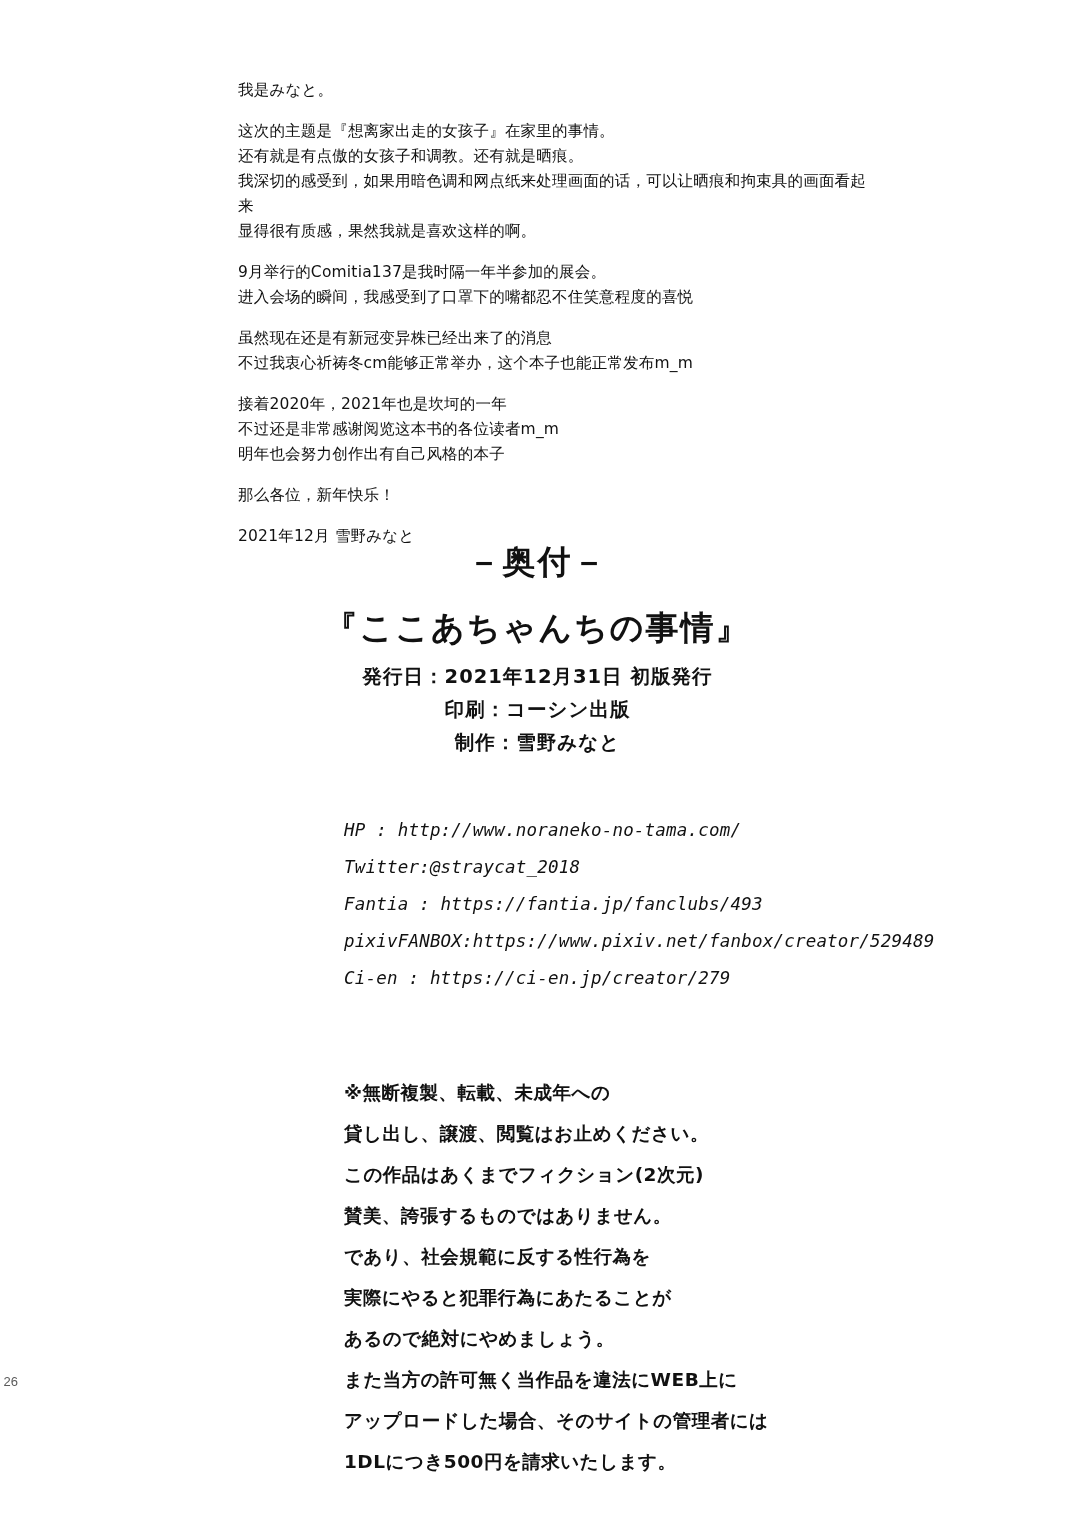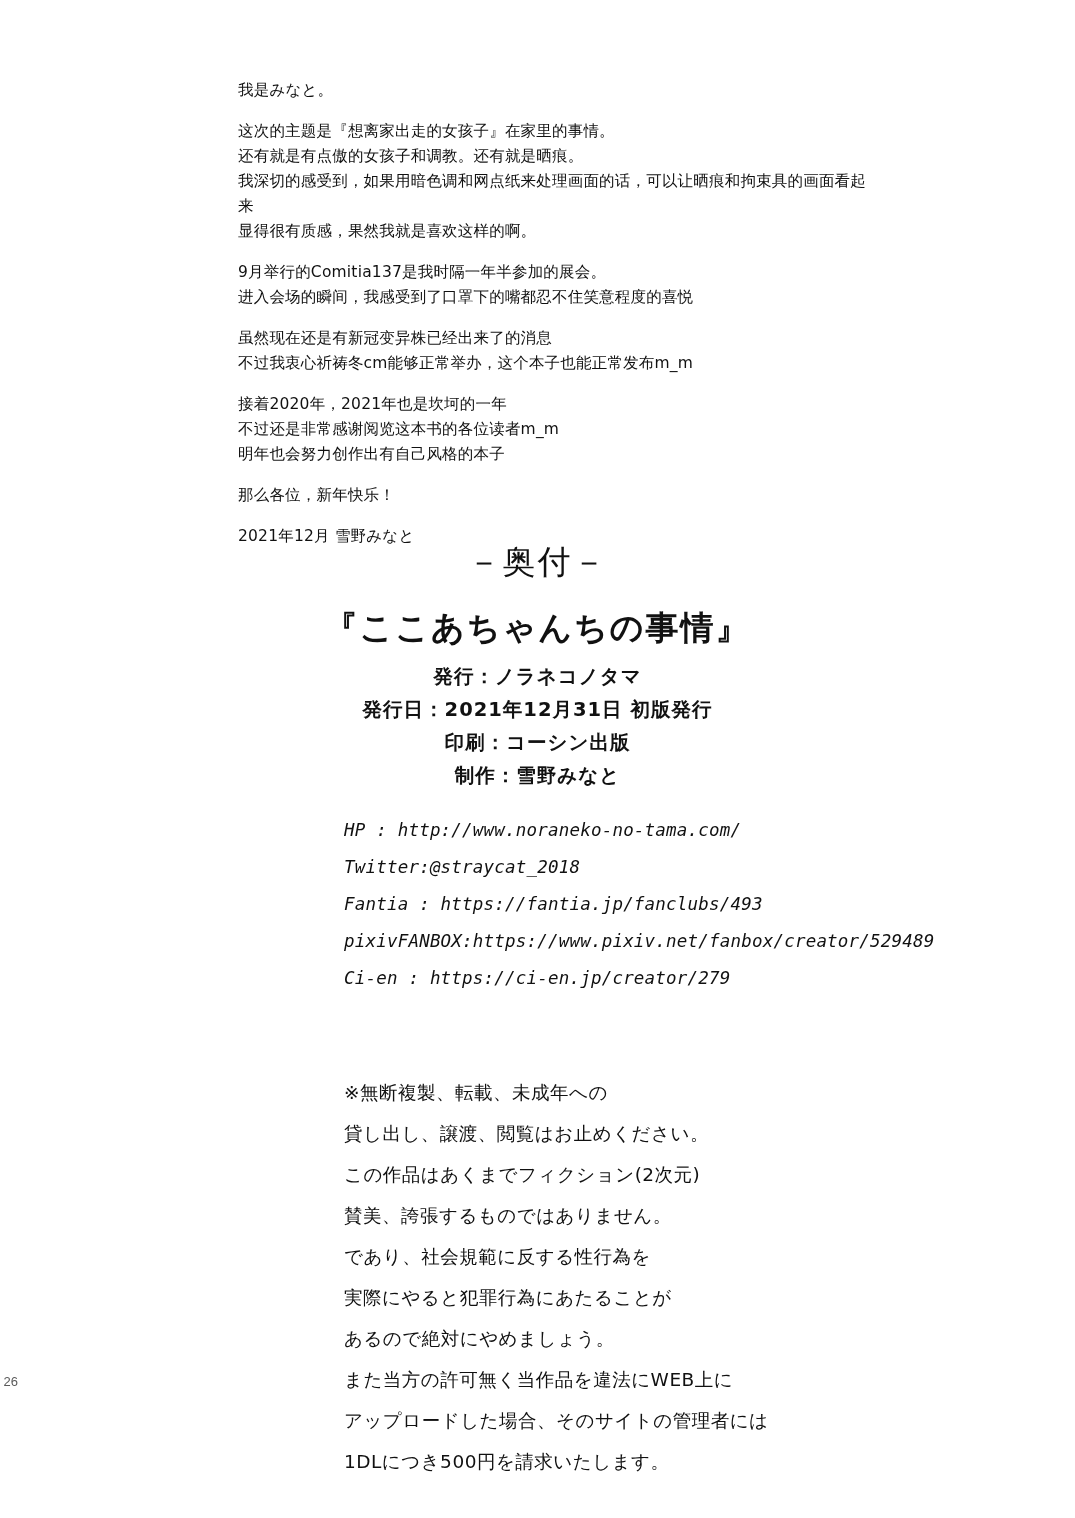"－奥付－" .colophon-dash { font-weight: normal -> bold }
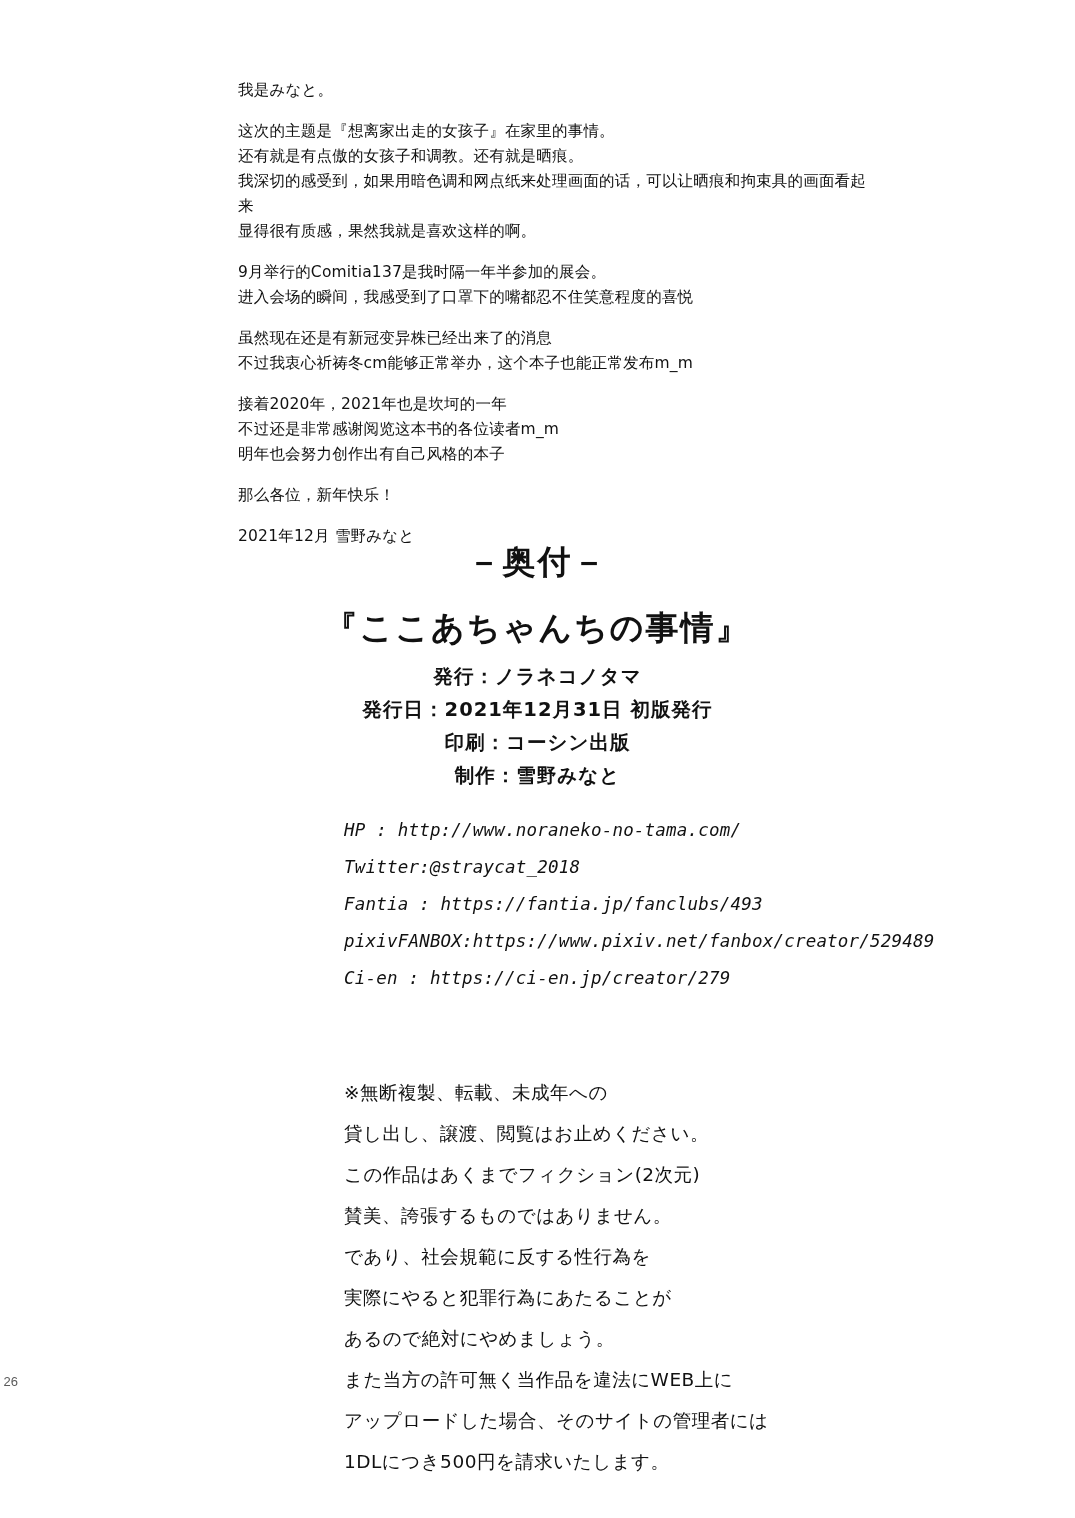"発行：ノラネコノタマ" div { html: <div>発行：ノラネコノタマ</div> -> none }
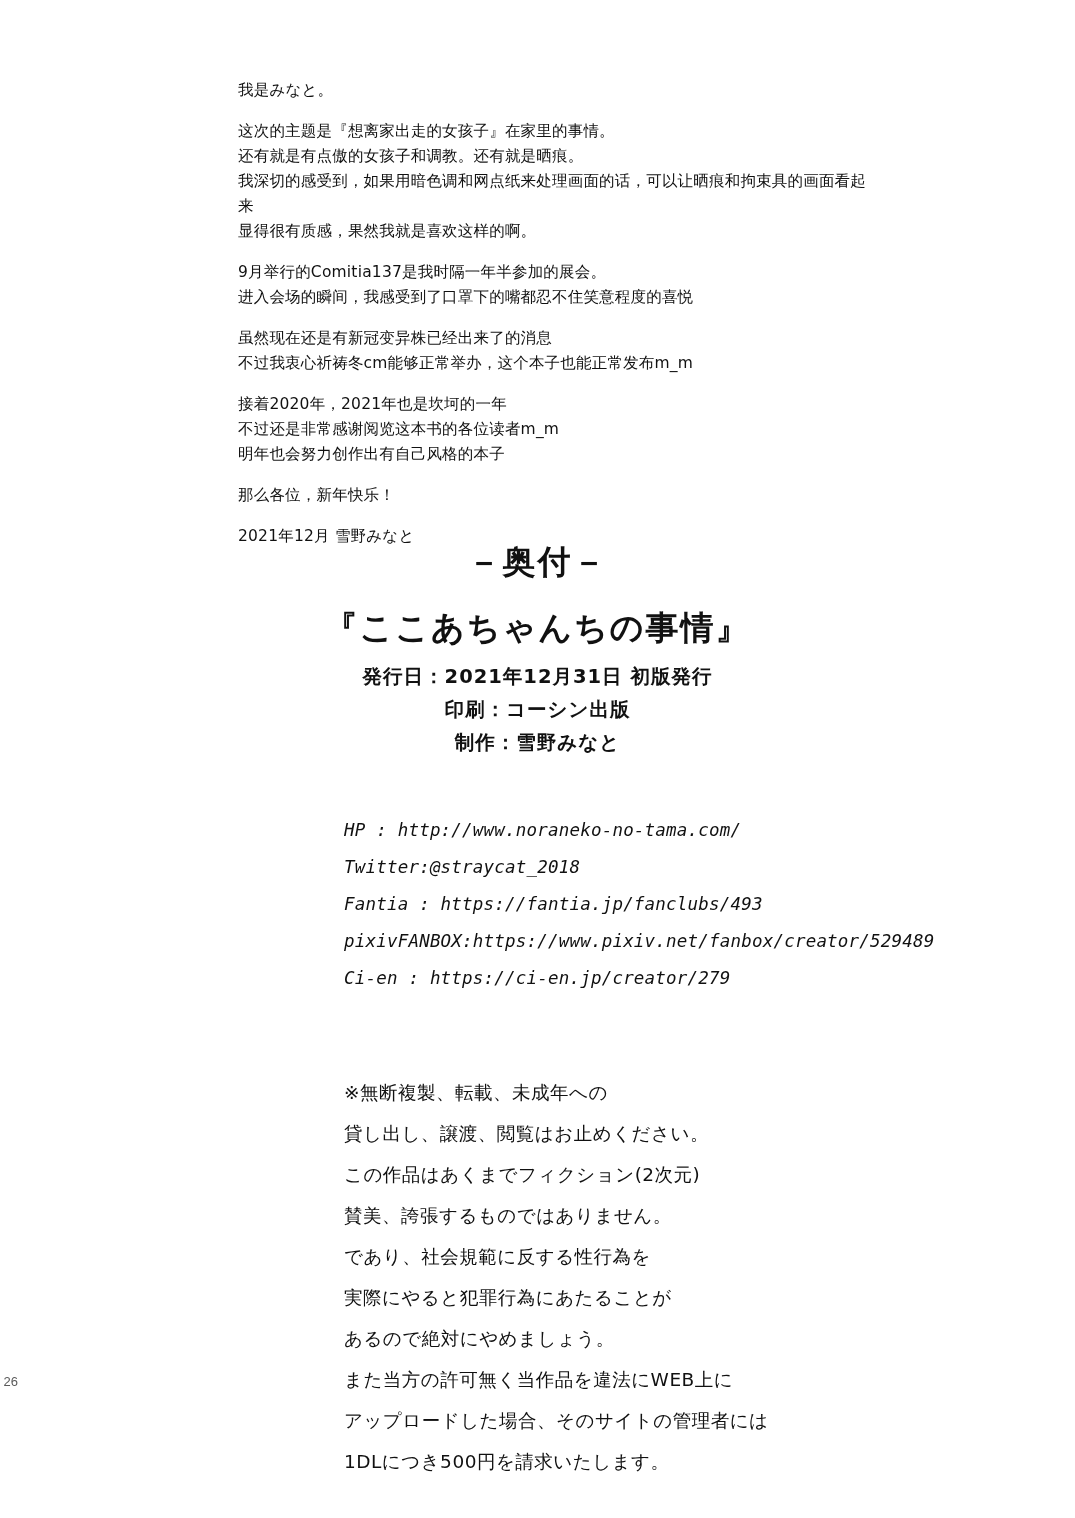"※無断複製、転載、未成年への" .notice div { font-weight: none -> bold }
